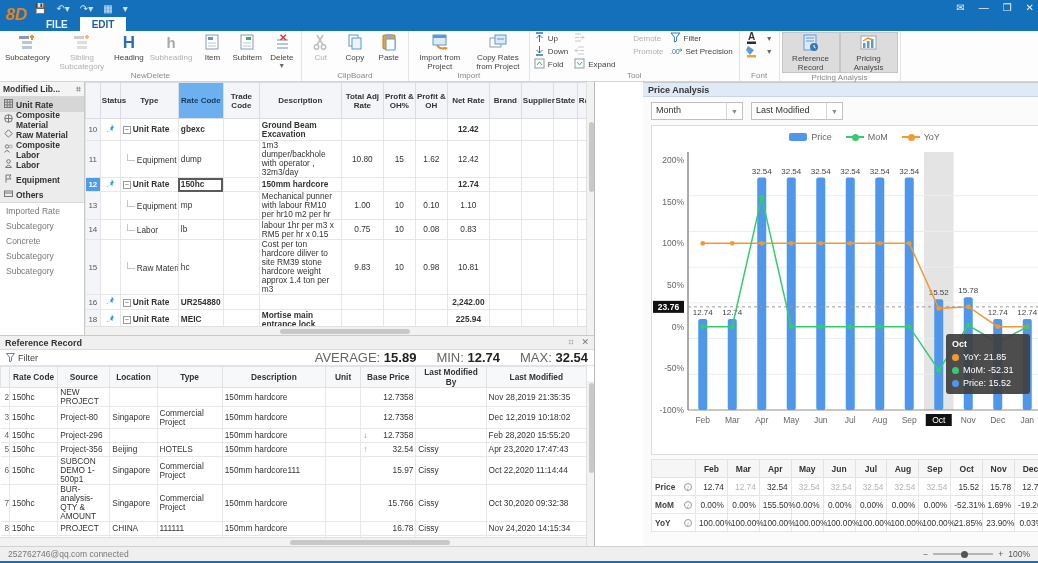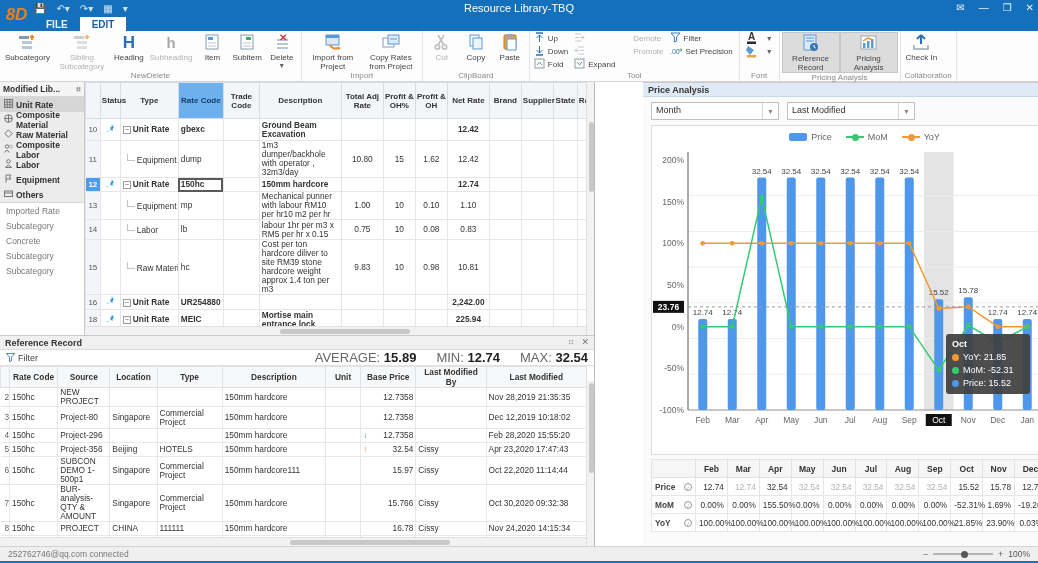"Resource Library-TBQ" div.win-title { html: <div>Resource Library-TBQ</div> -> none }
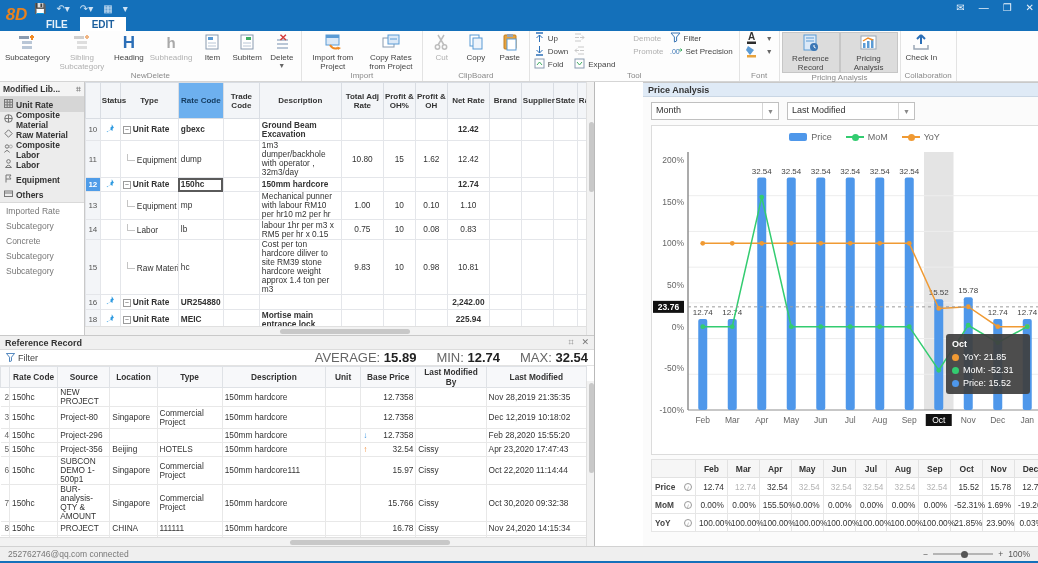"Import from Project" div.rg { order: before "Cut" -> after "Cut" }
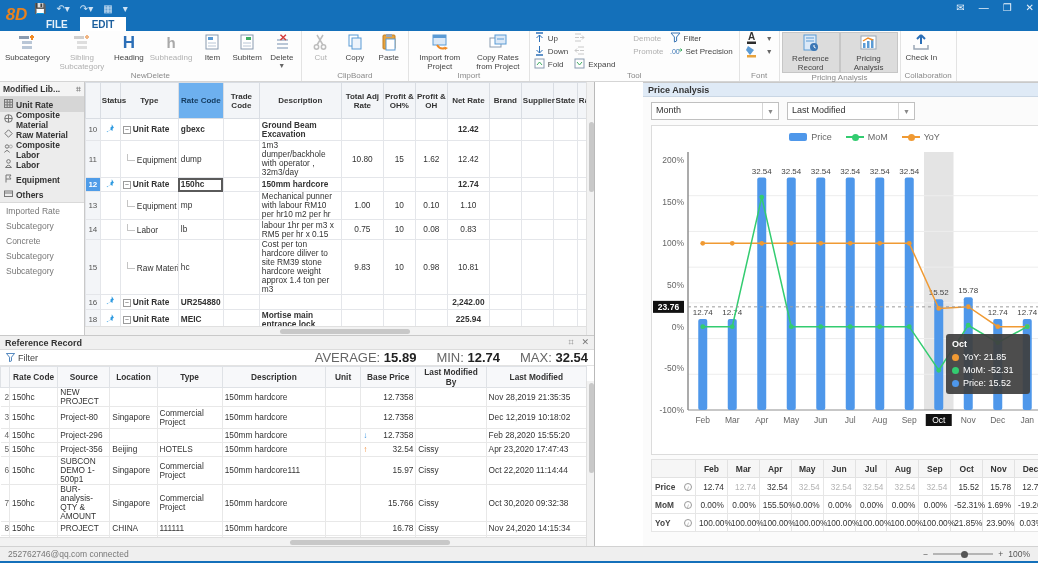"Check In" div.rg { html: <div> <div> <div> <span> <span><svg> <path></path> <path></path> </svg></span> </span> <span>Check In</span> </div> </div> <div>Collaboration</div> </div> -> none }
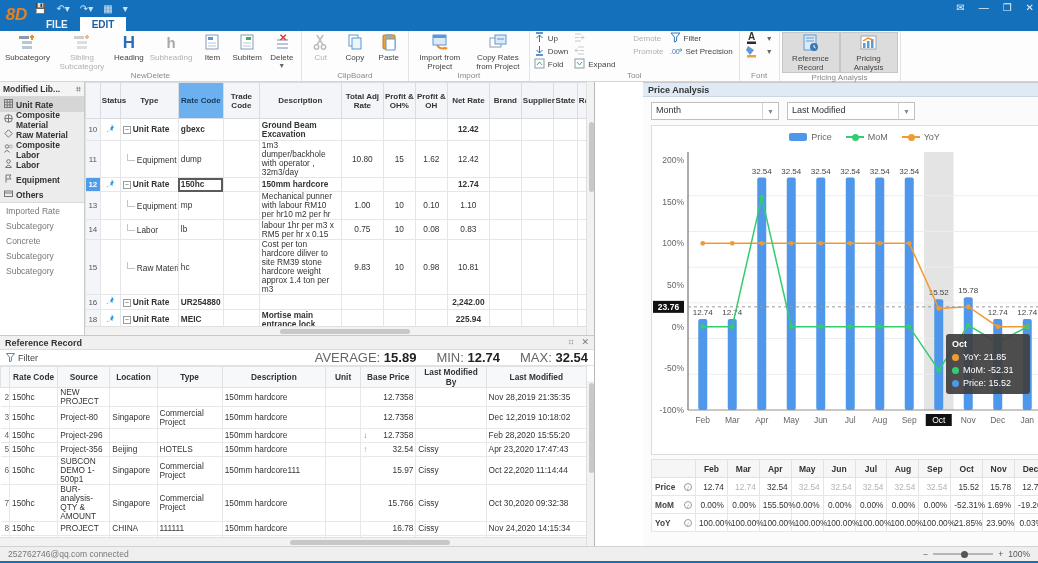"Month" .select { width: 128px -> 92px }
